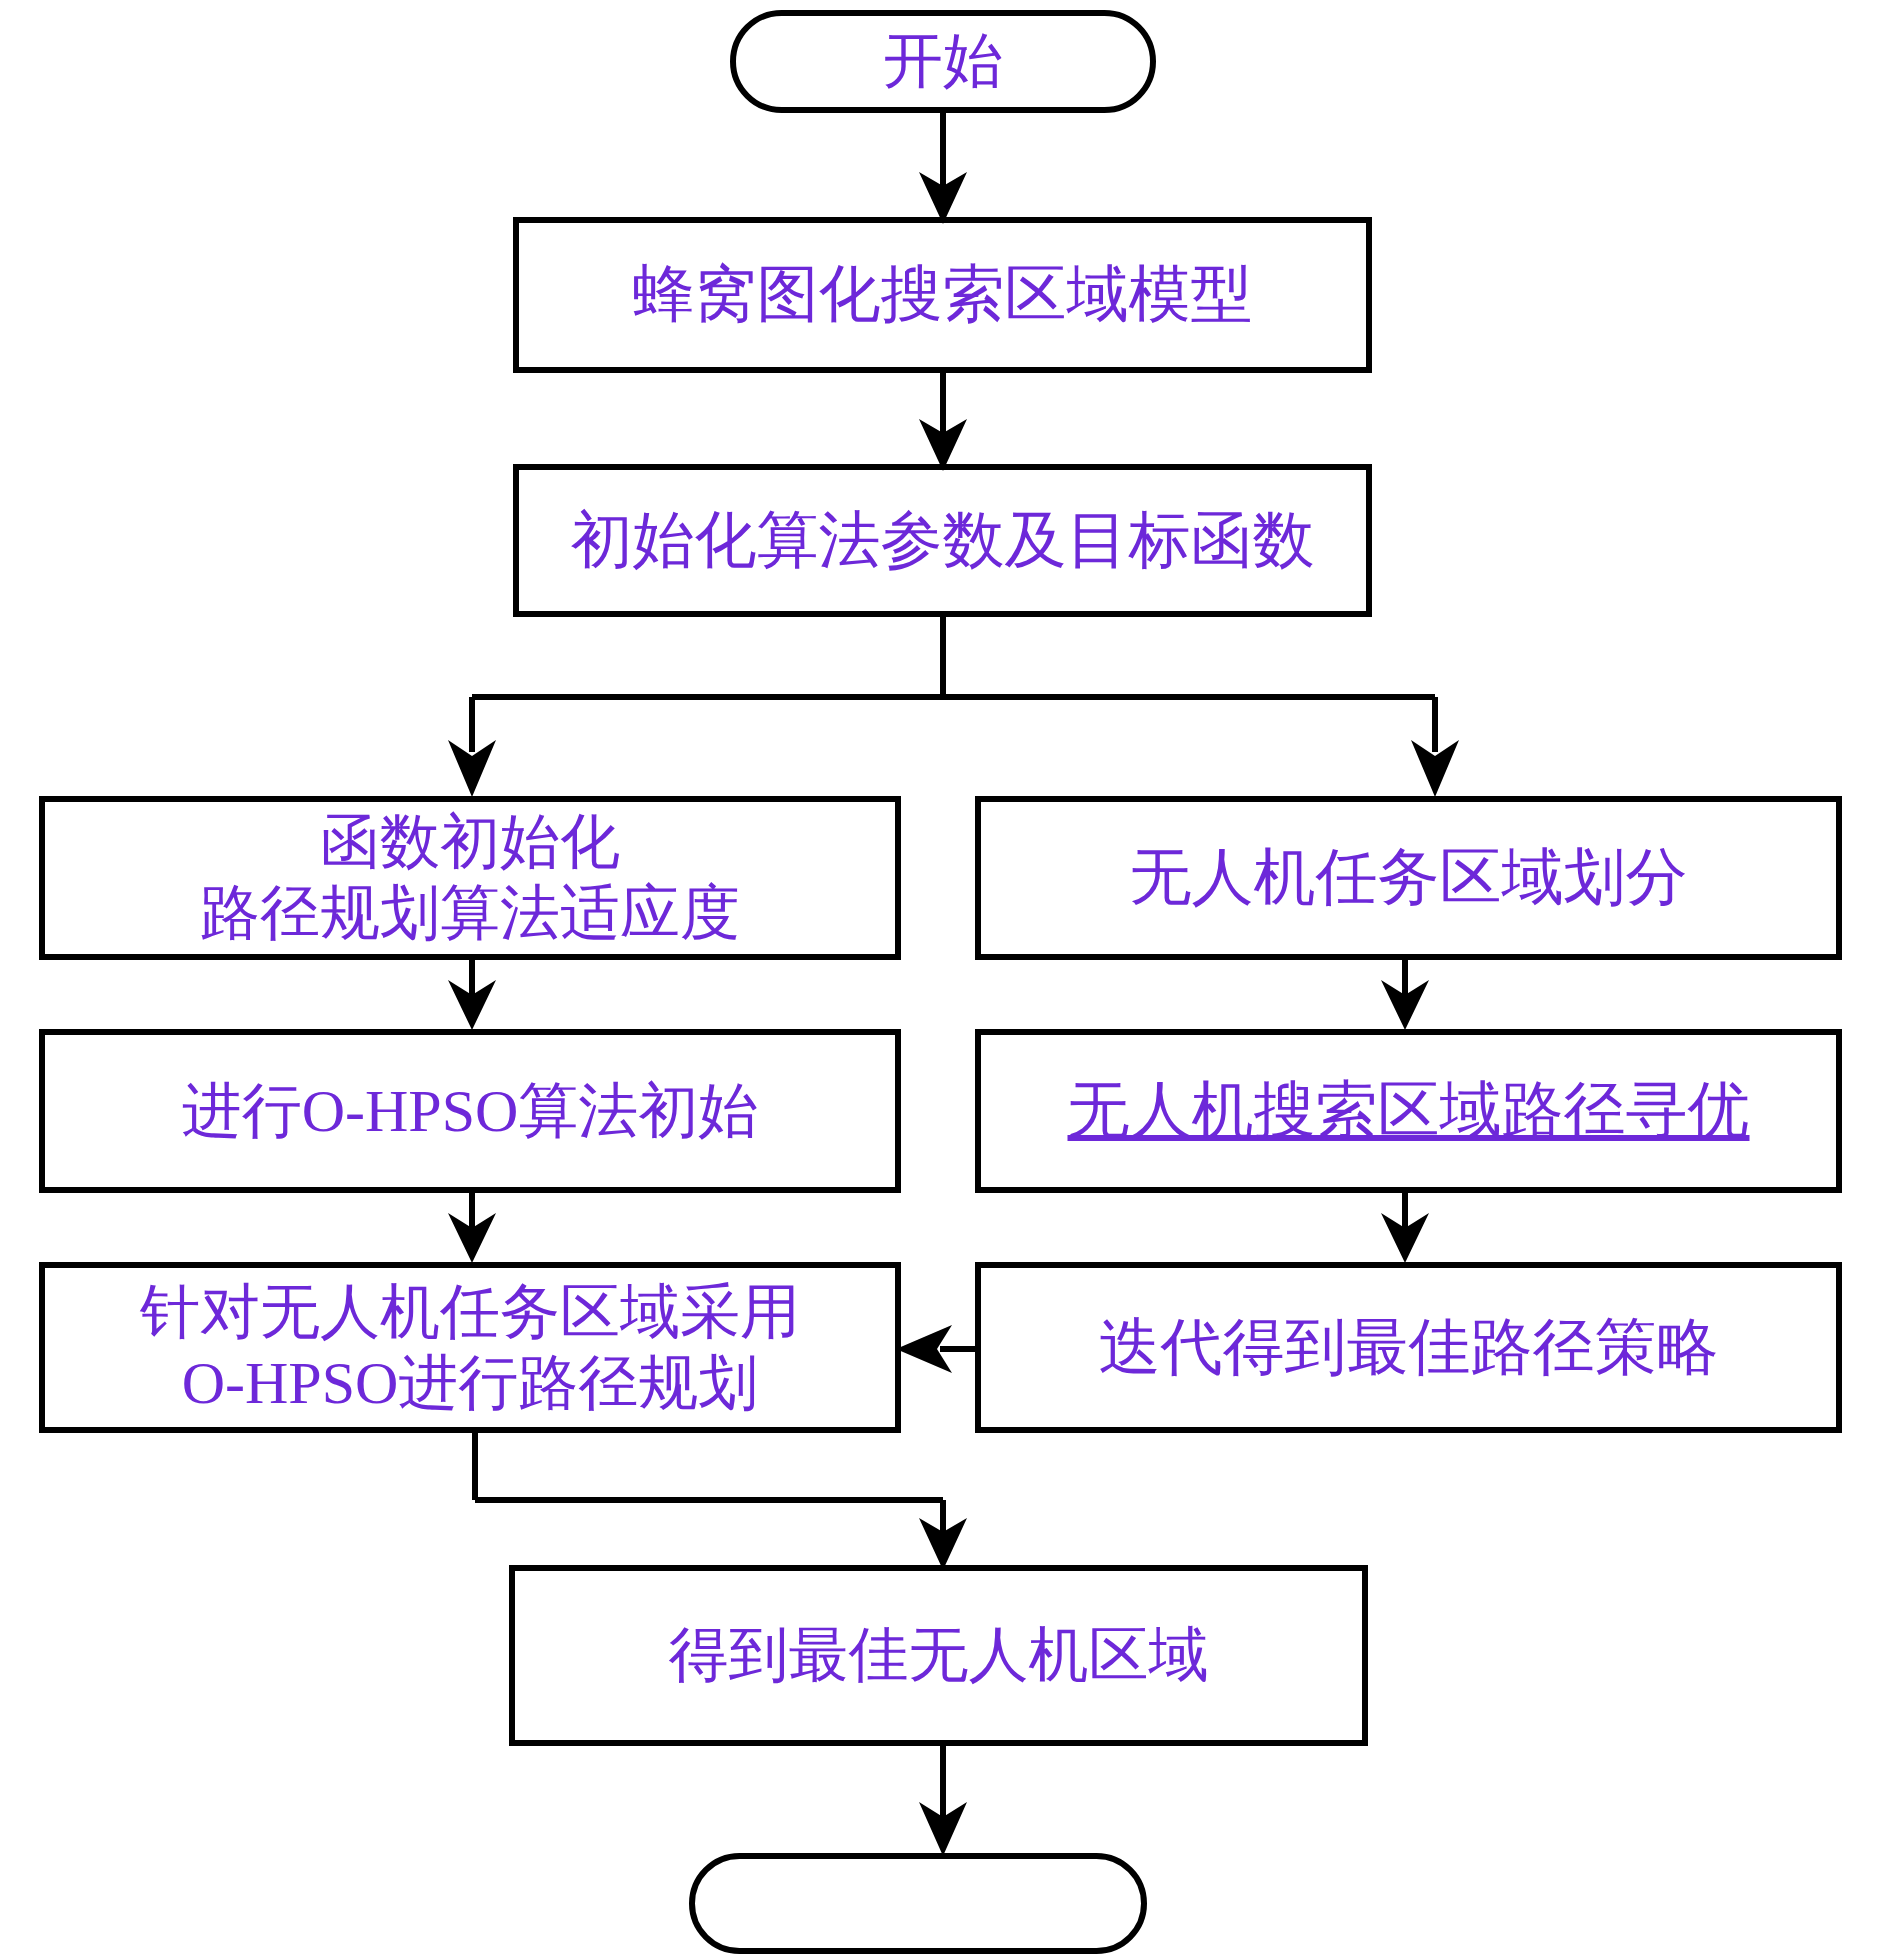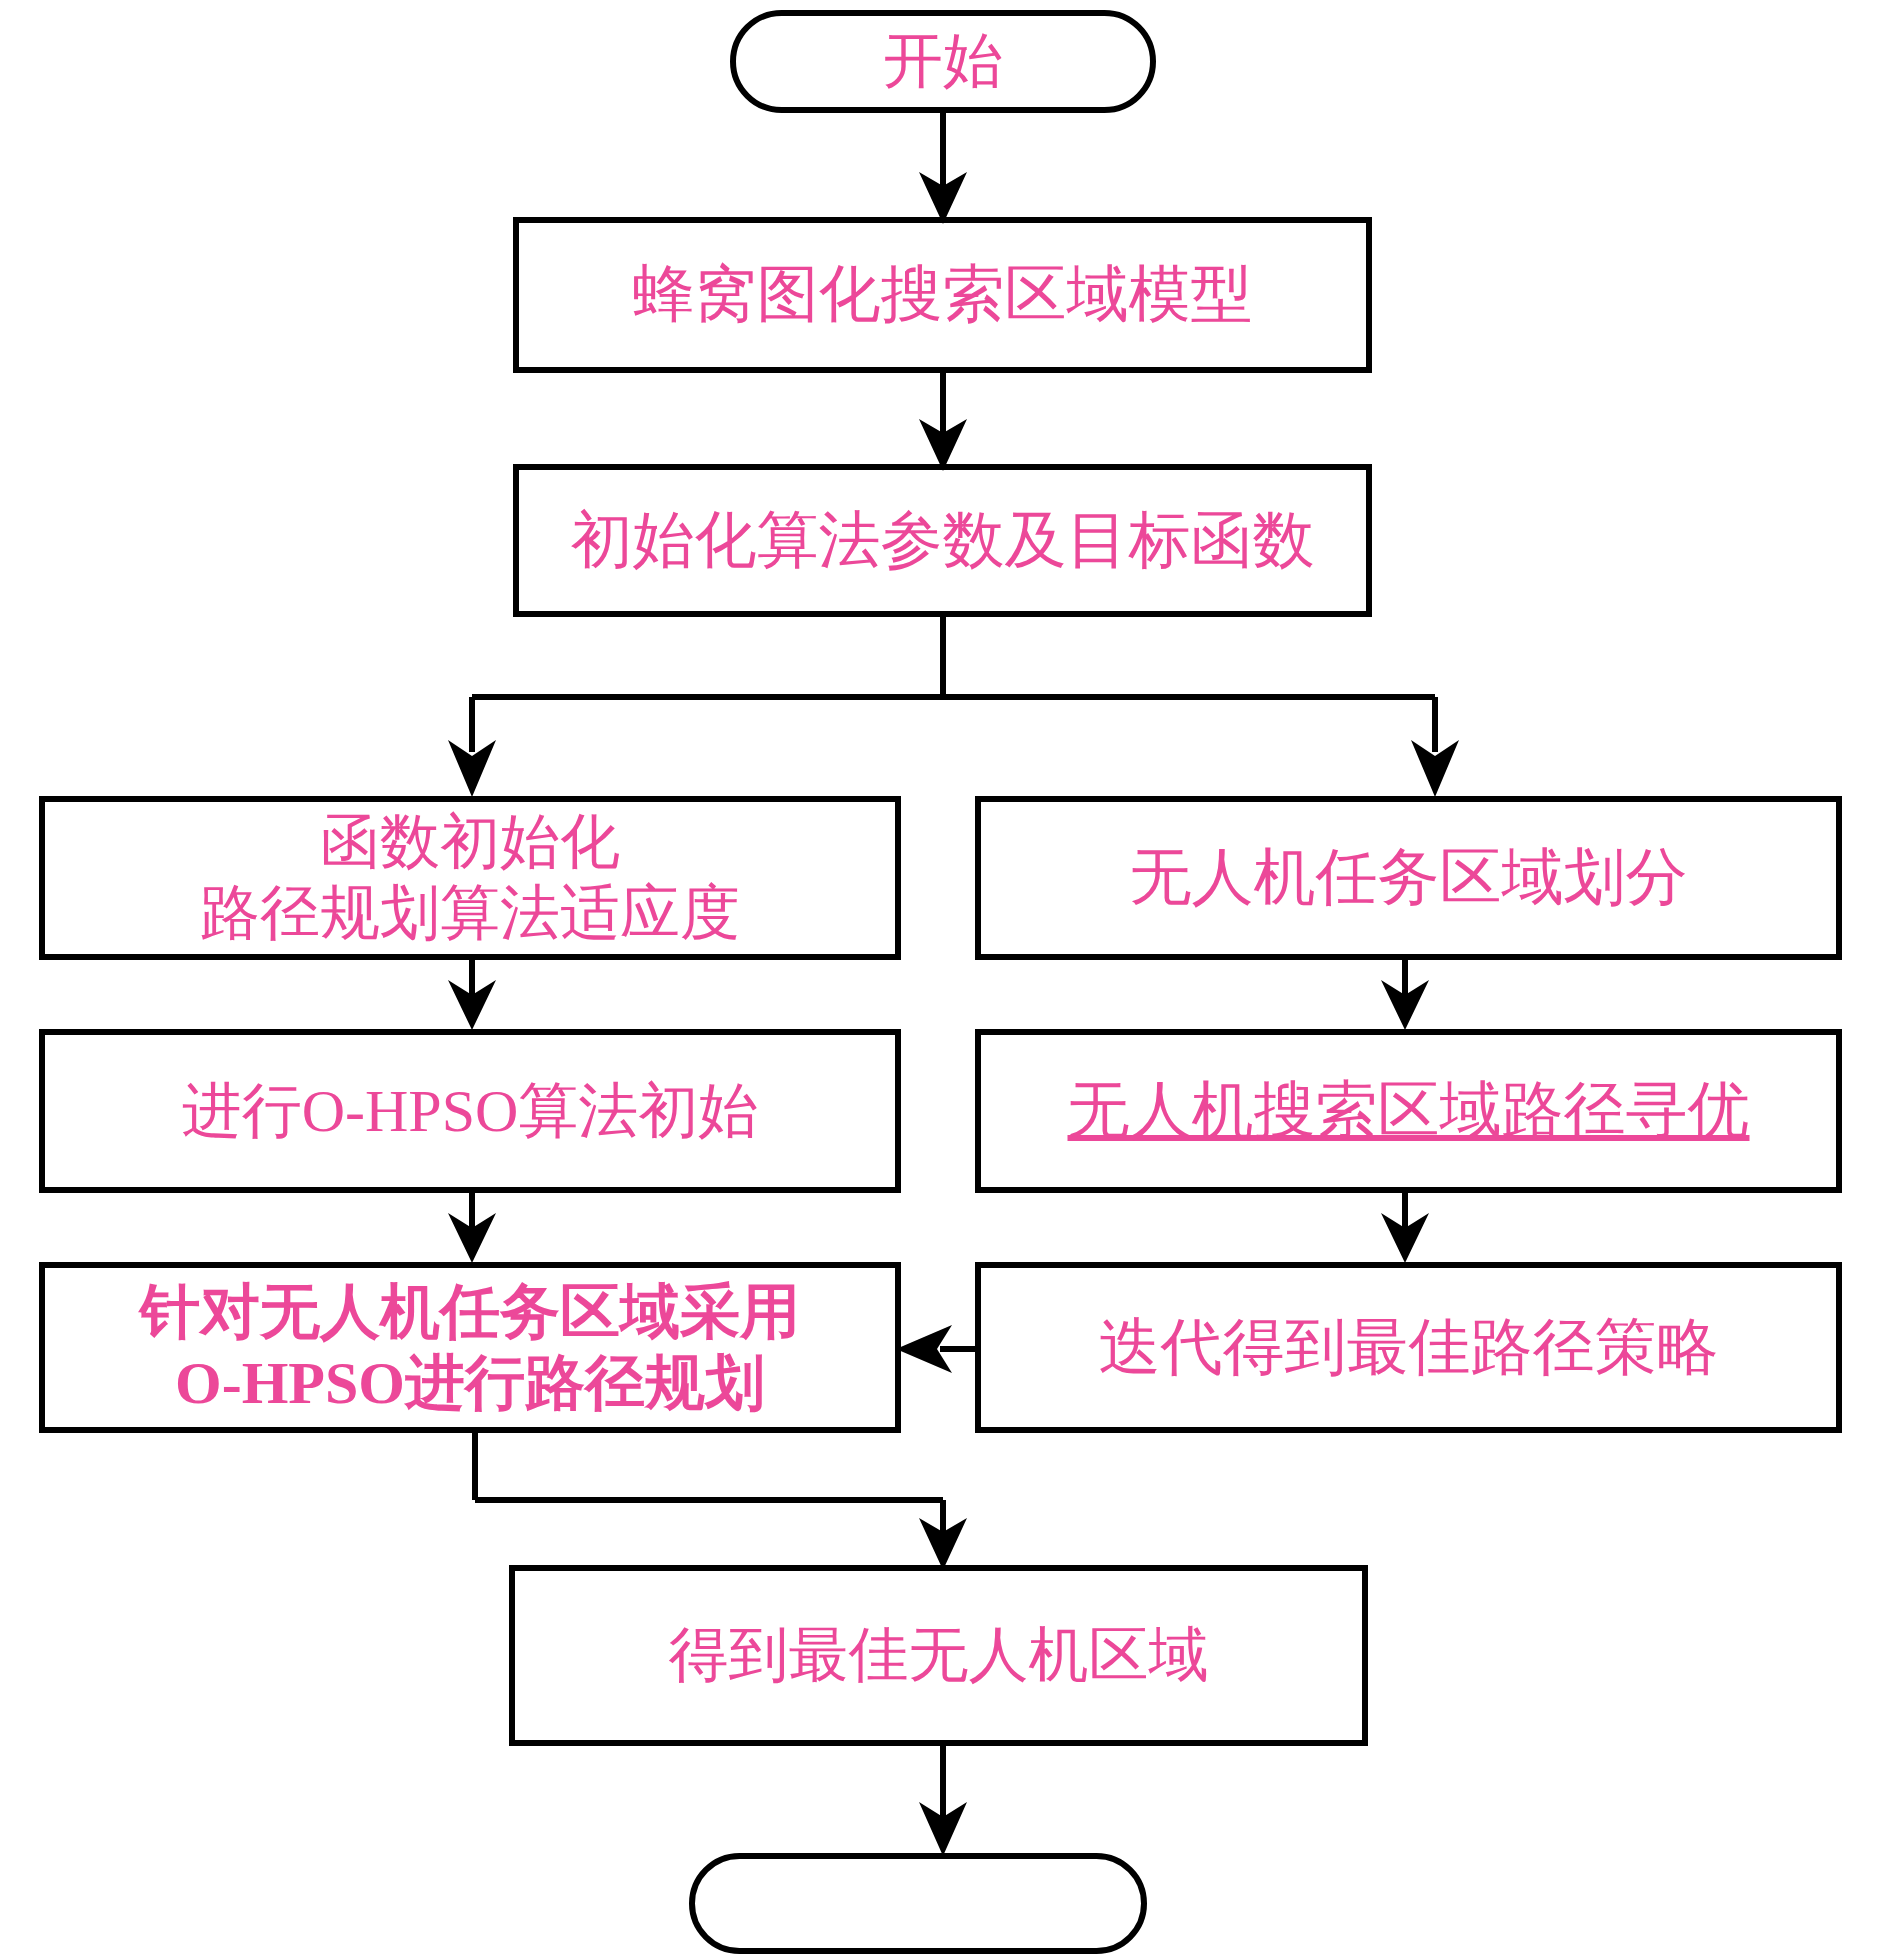"开始" .node-label { color: #ec4899 -> #6d28d9 }
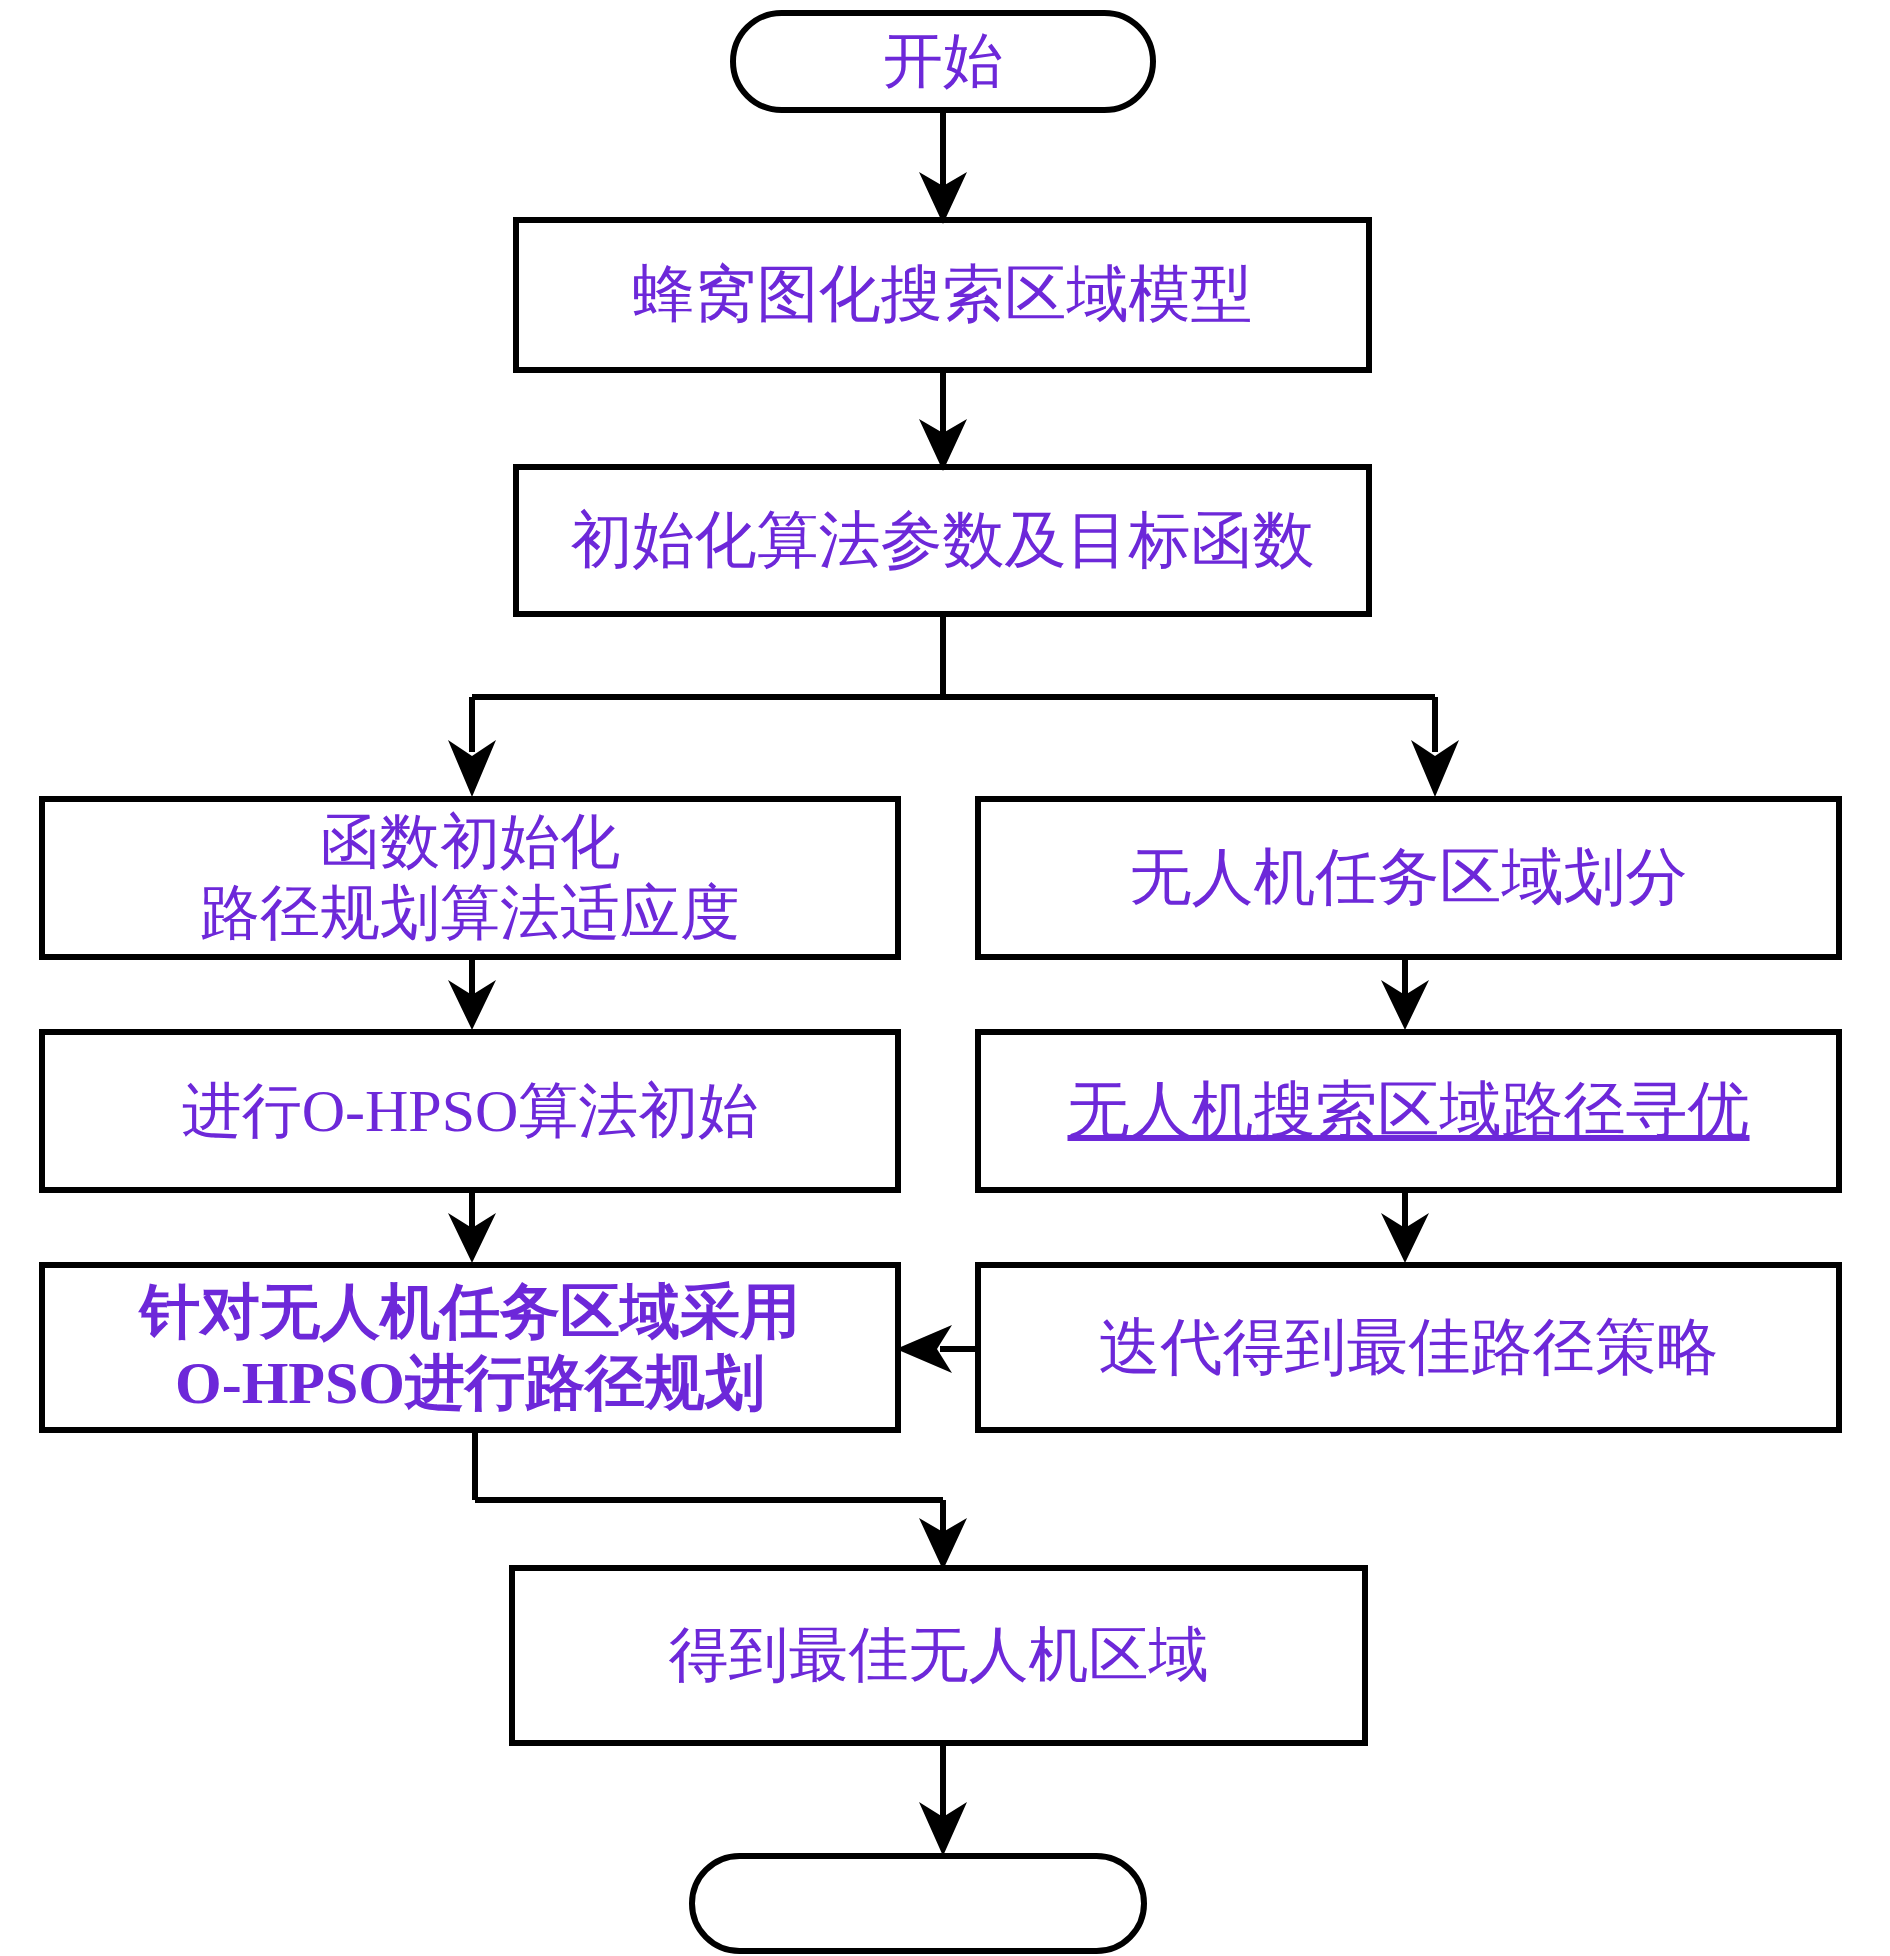"针对无人机任务区域采用" div.node-label { font-weight: bold -> none }
